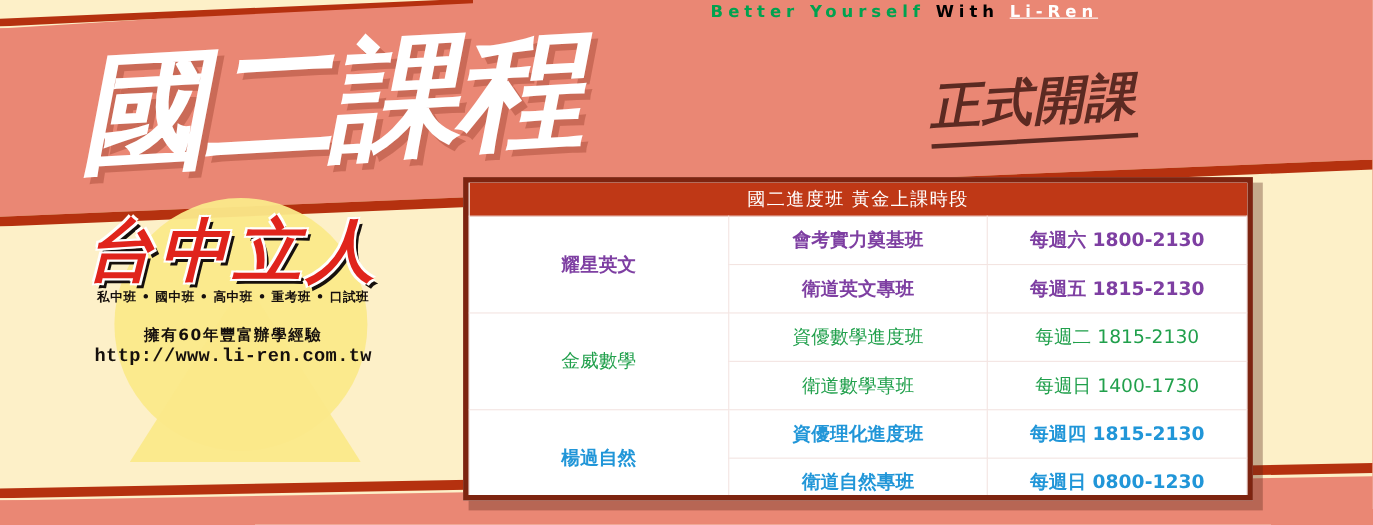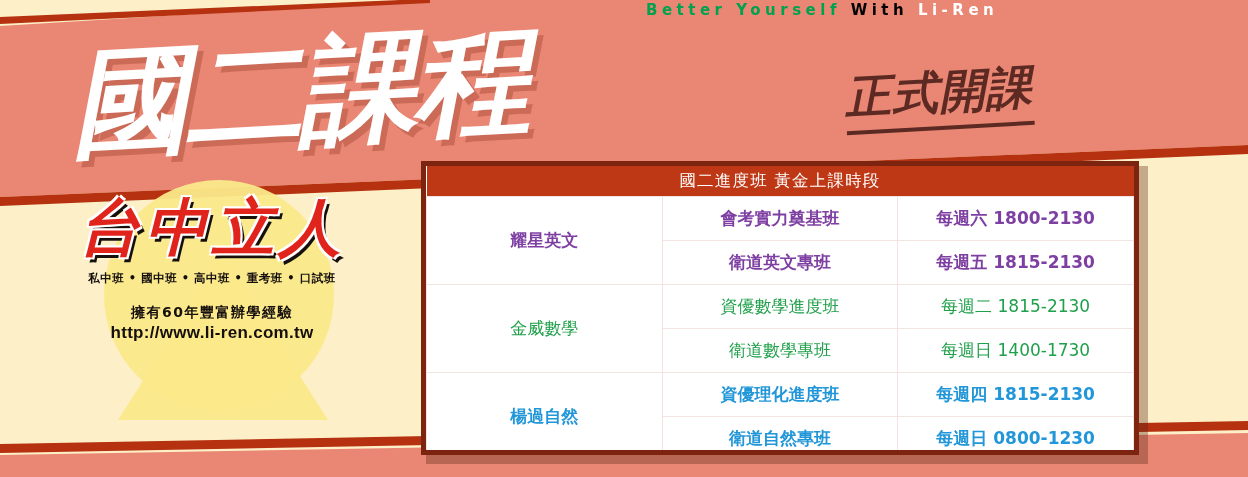"Li-Ren" .tagline-en .w4 { text-decoration: none -> underline }
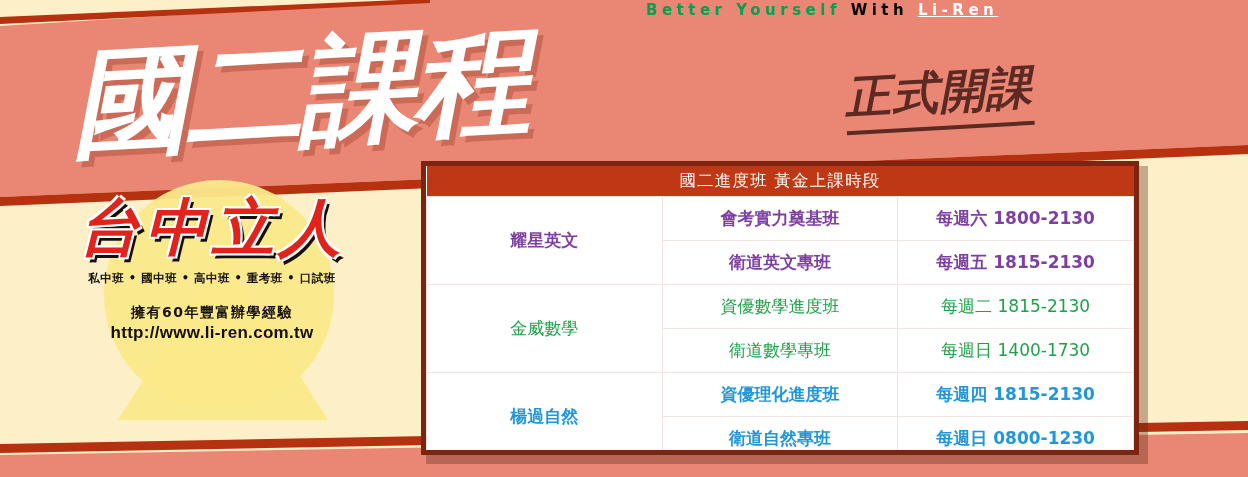"私中班 • 國中班 • 高中班" .logo-courses { margin-top: 12px -> 4px }
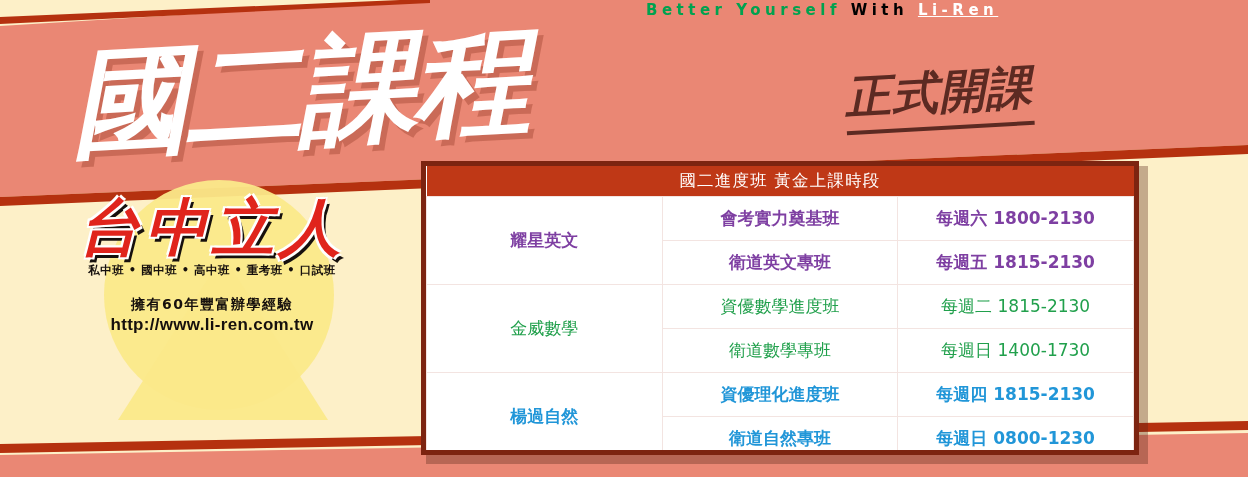"http://www.li-ren.com.tw" .logo-url { font-family: Liberation Sans, sans-serif -> Liberation Mono, monospace }
